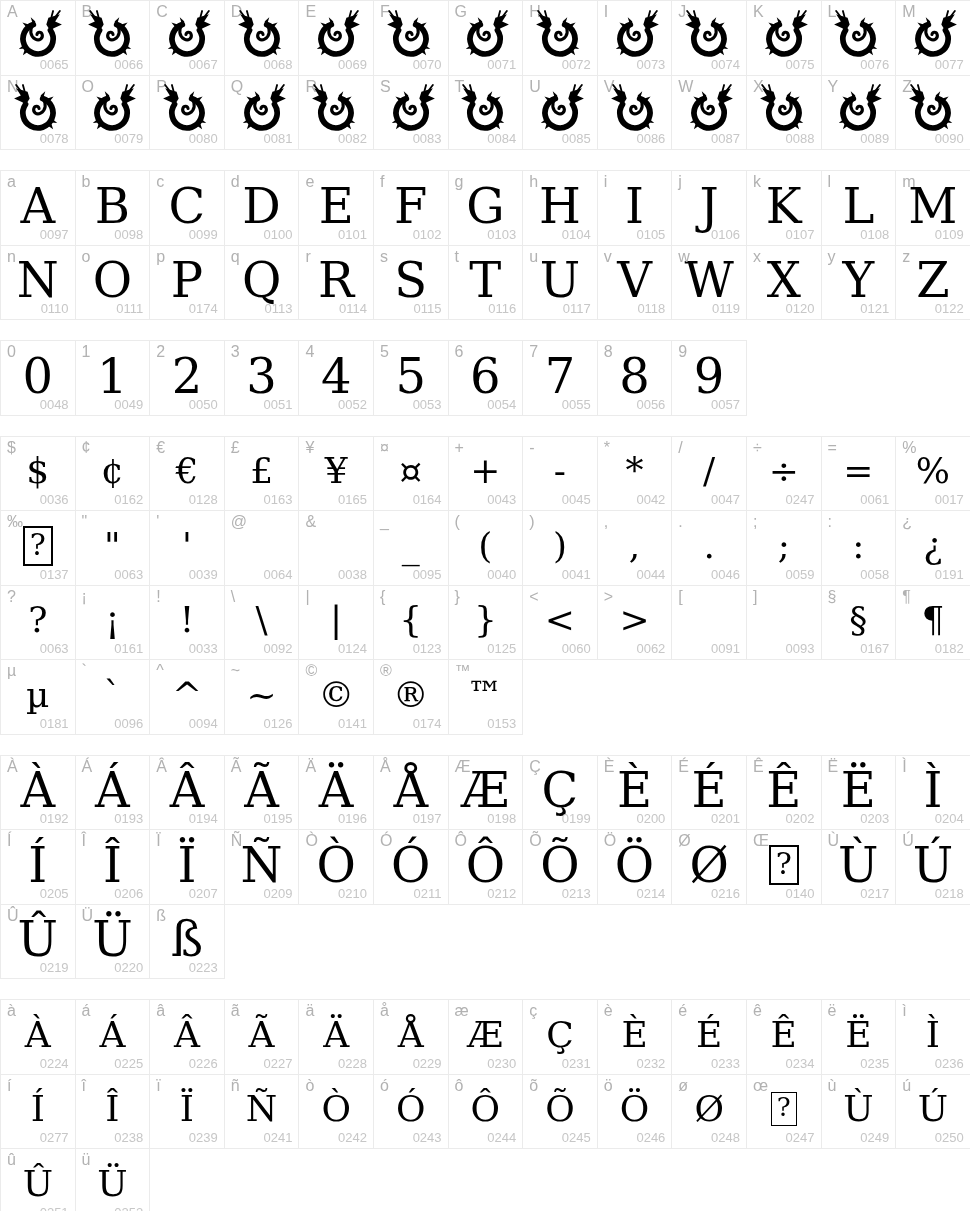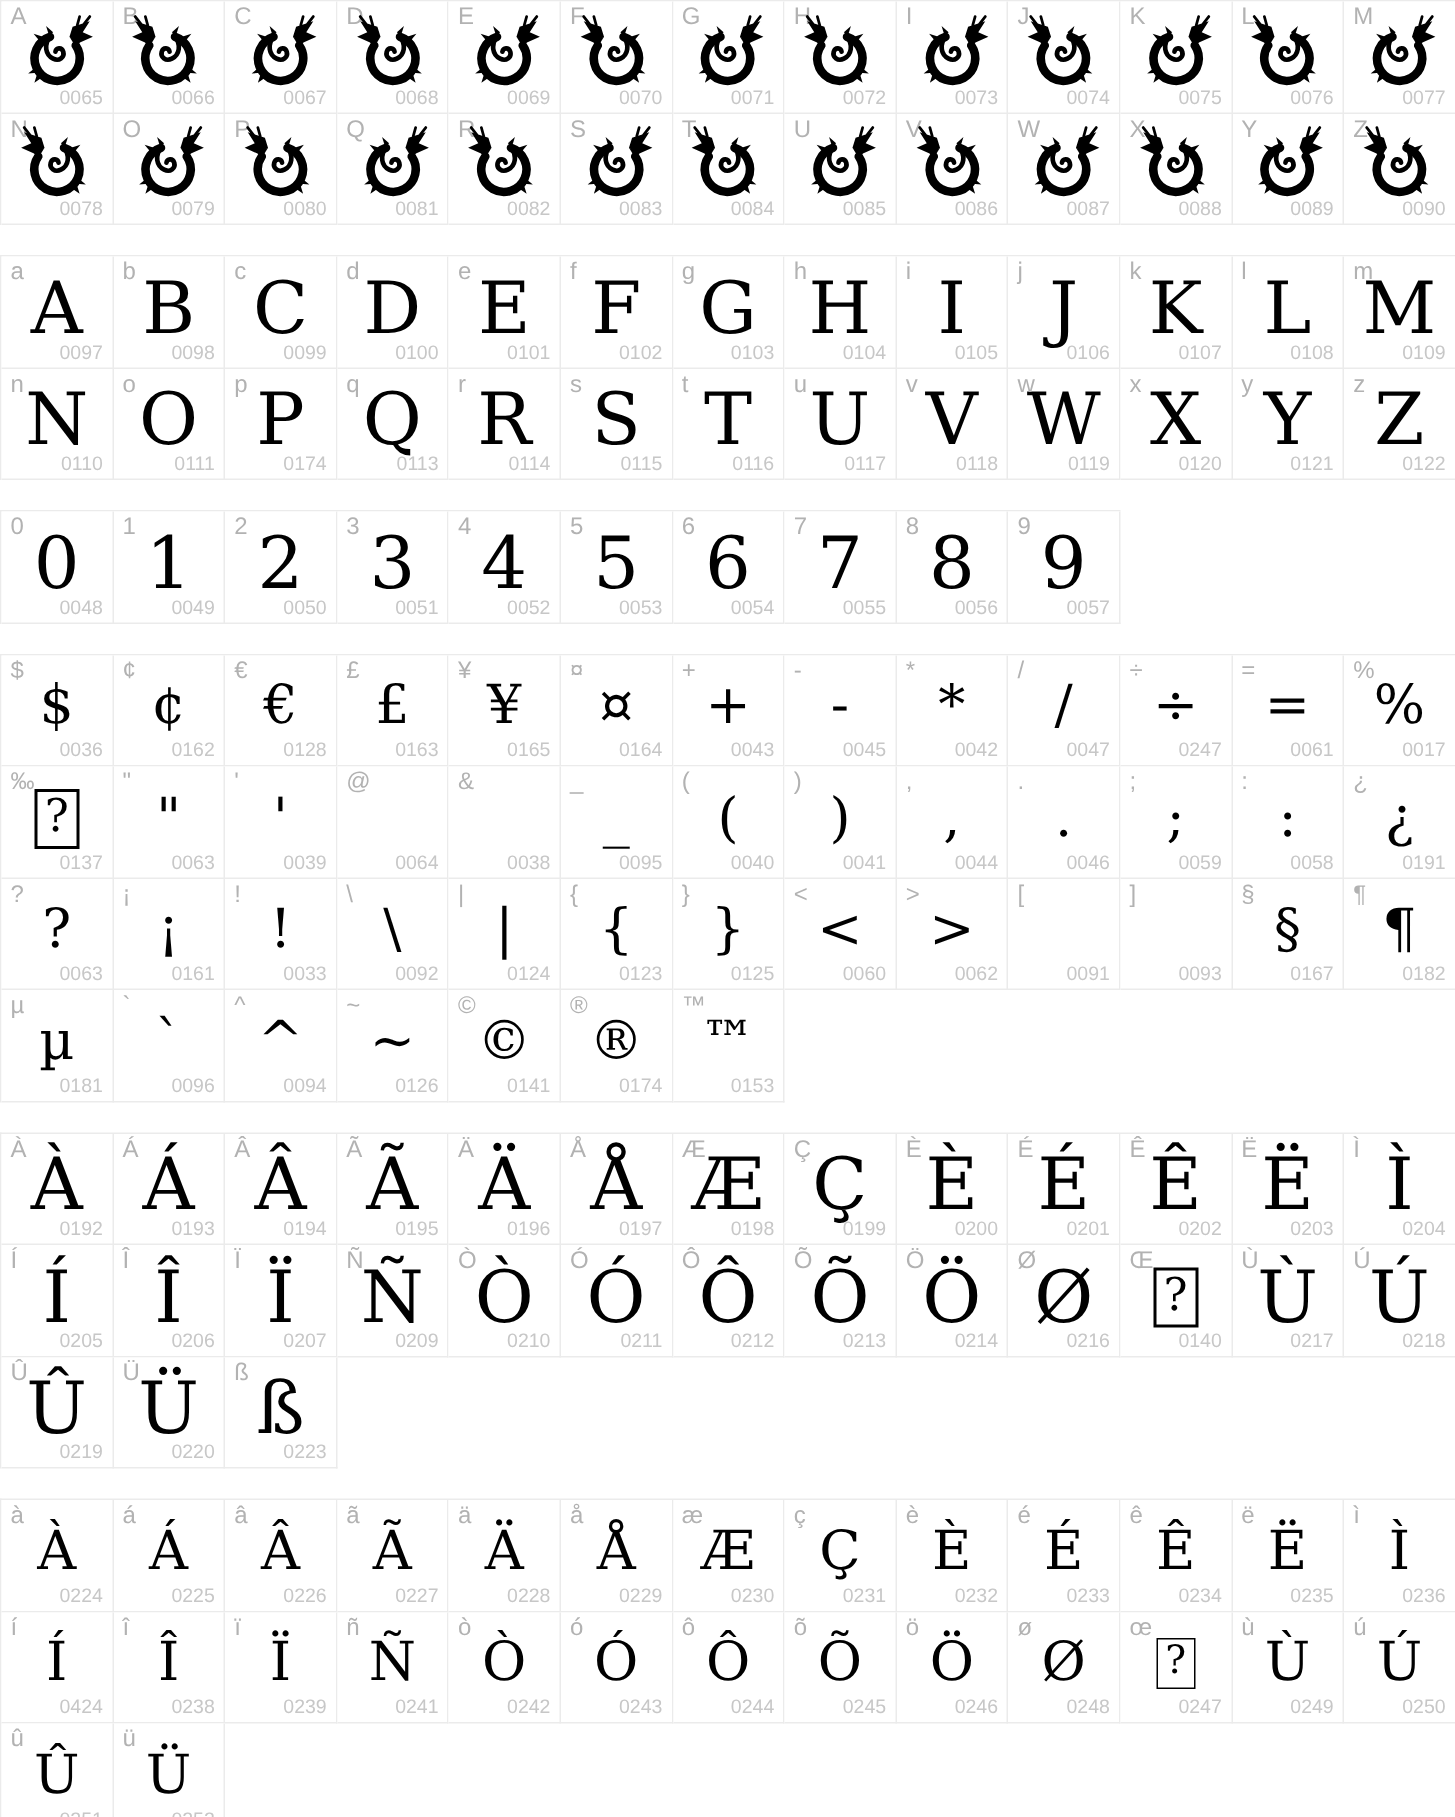"0424" span.code { text: 0424 -> 0277 }
